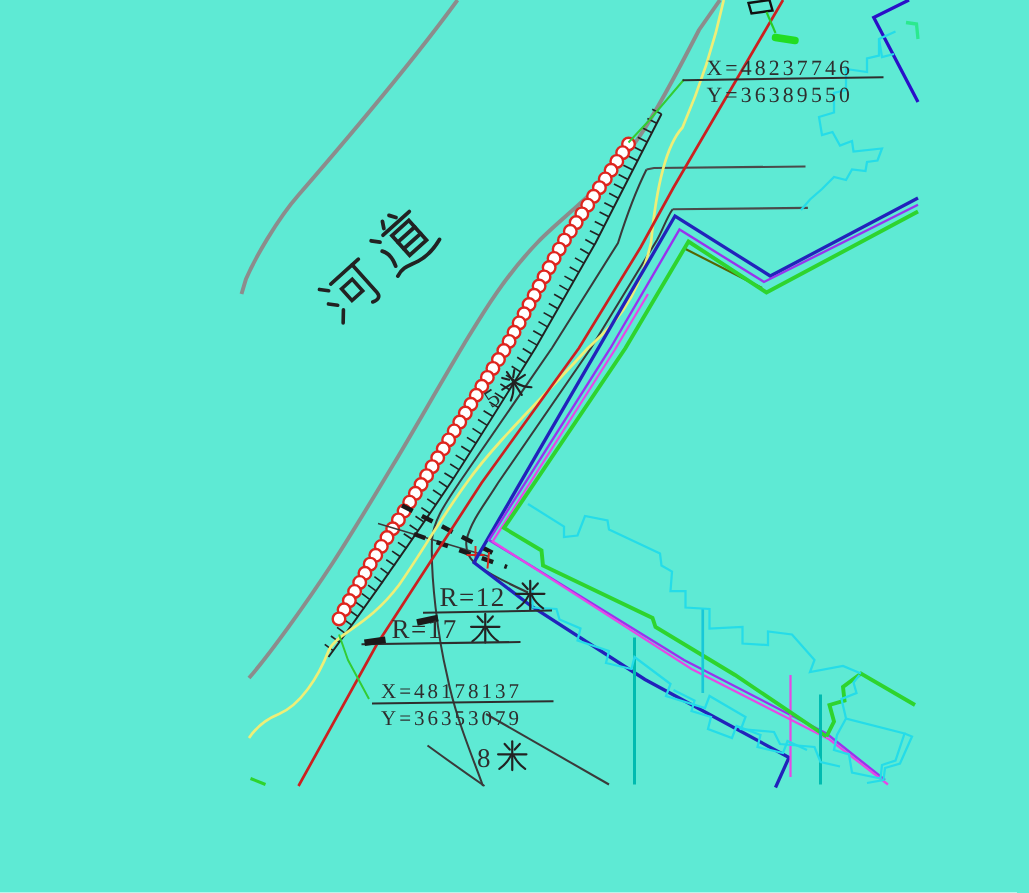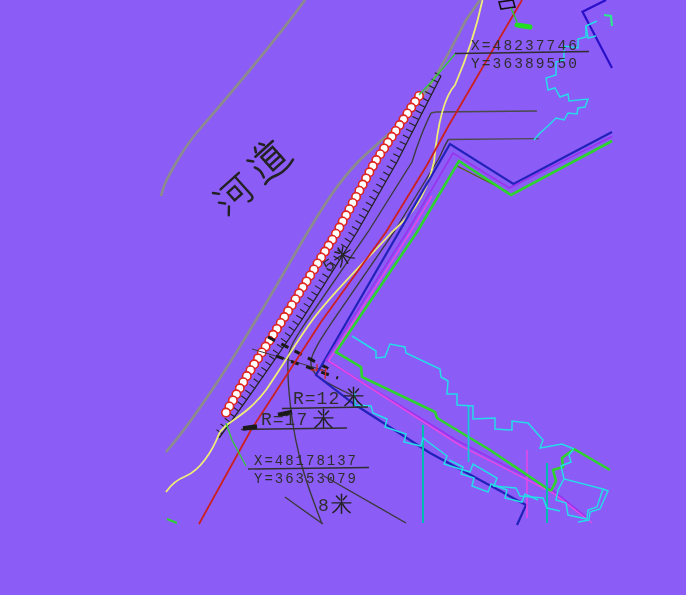"X=48237746" .wrap { background: #8b5cf6 -> #5eead4; font-family: Liberation Mono, monospace -> Liberation Serif, serif }
